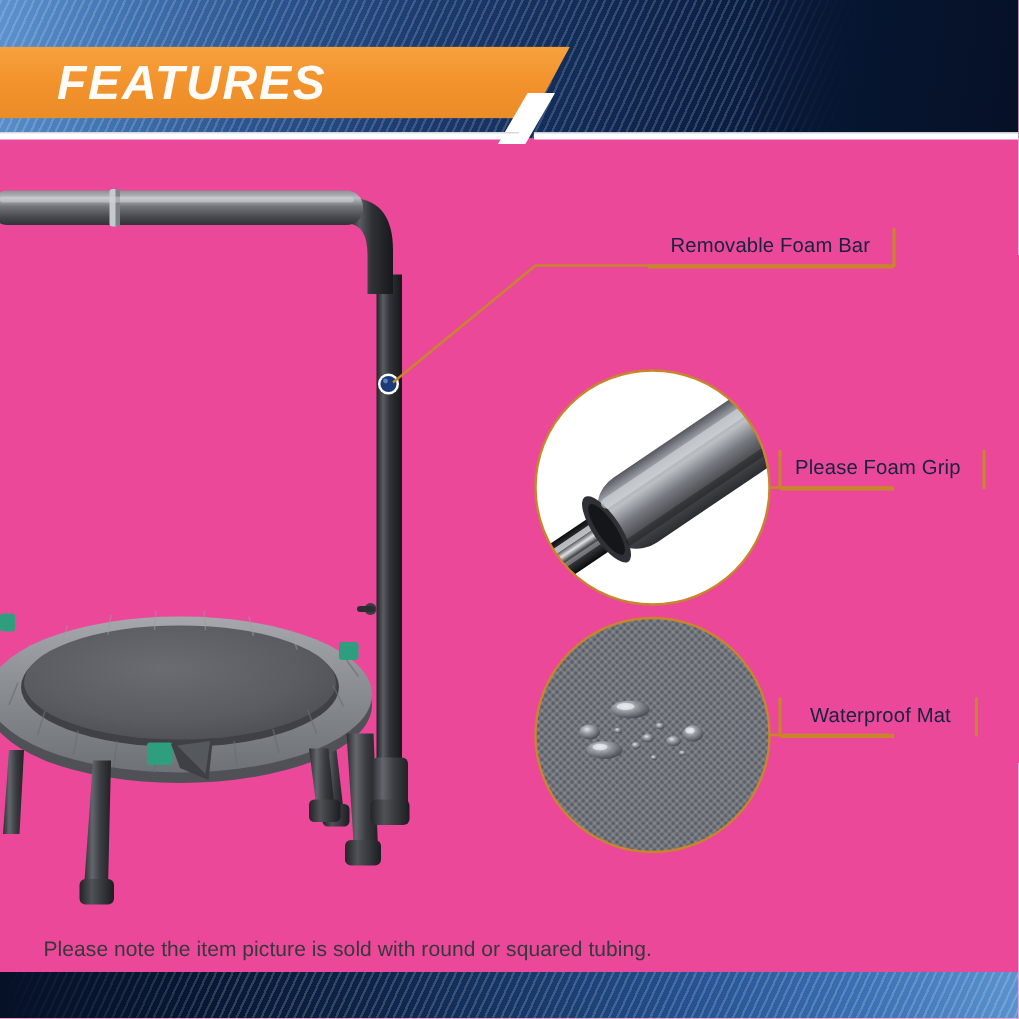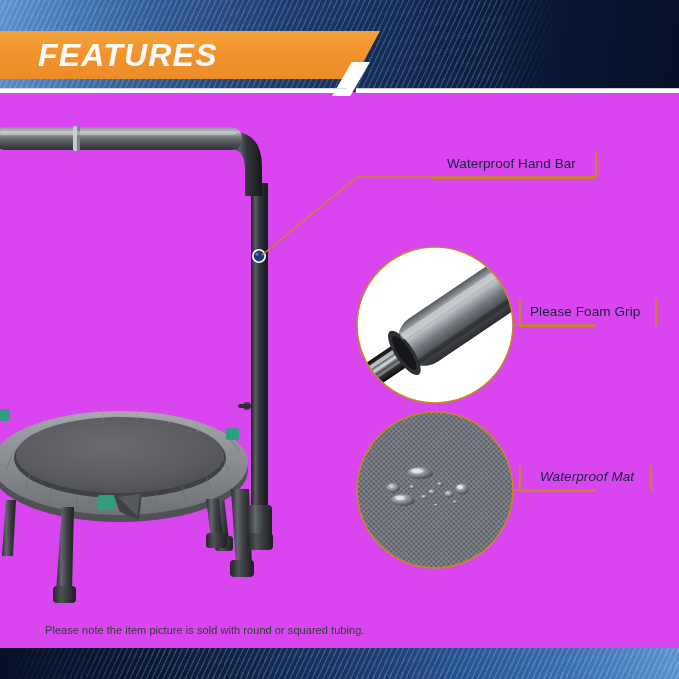"FEATURES" #page { background: #d946ef -> #ec4899 }
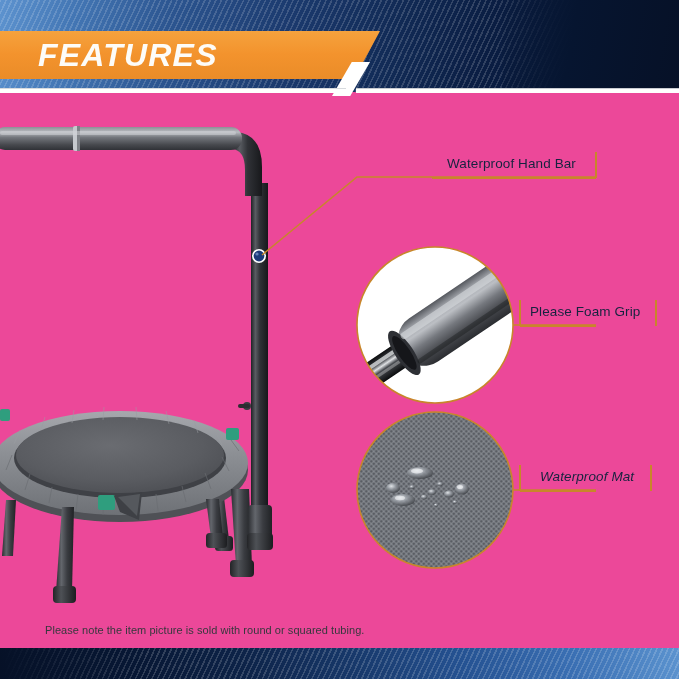"Waterproof Hand Bar" div.callout-label { text: Waterproof Hand -> Removable Foam }
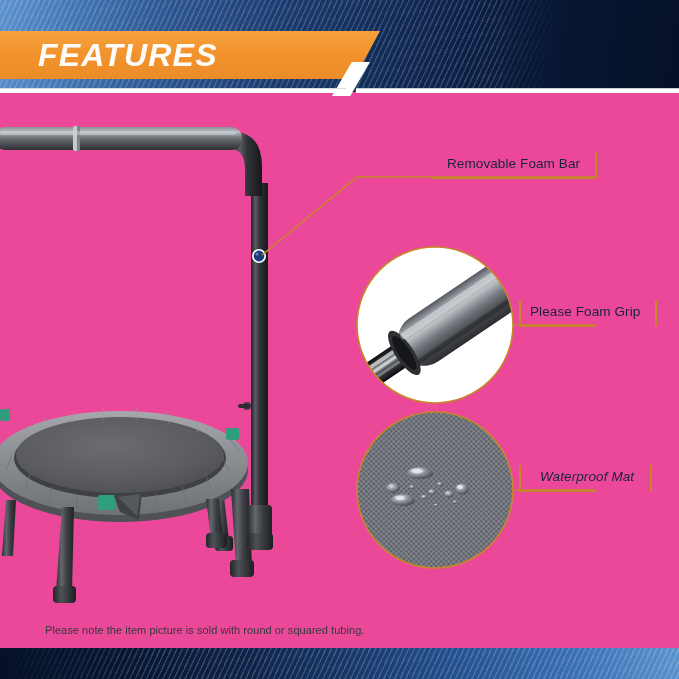"Waterproof Mat" div.callout-label { font-style: italic -> none }
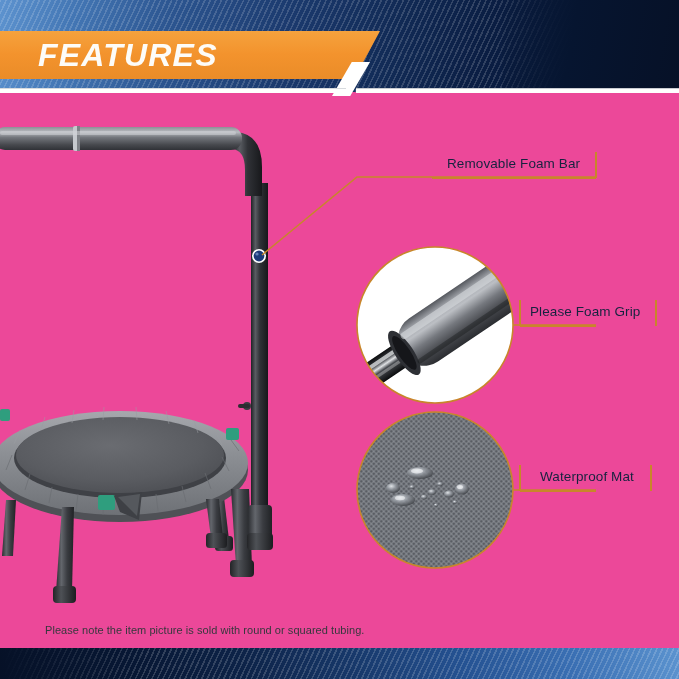"Please note the item picture" #footnote { font-size: 11px -> 14px; margin-left: 16px -> none }
